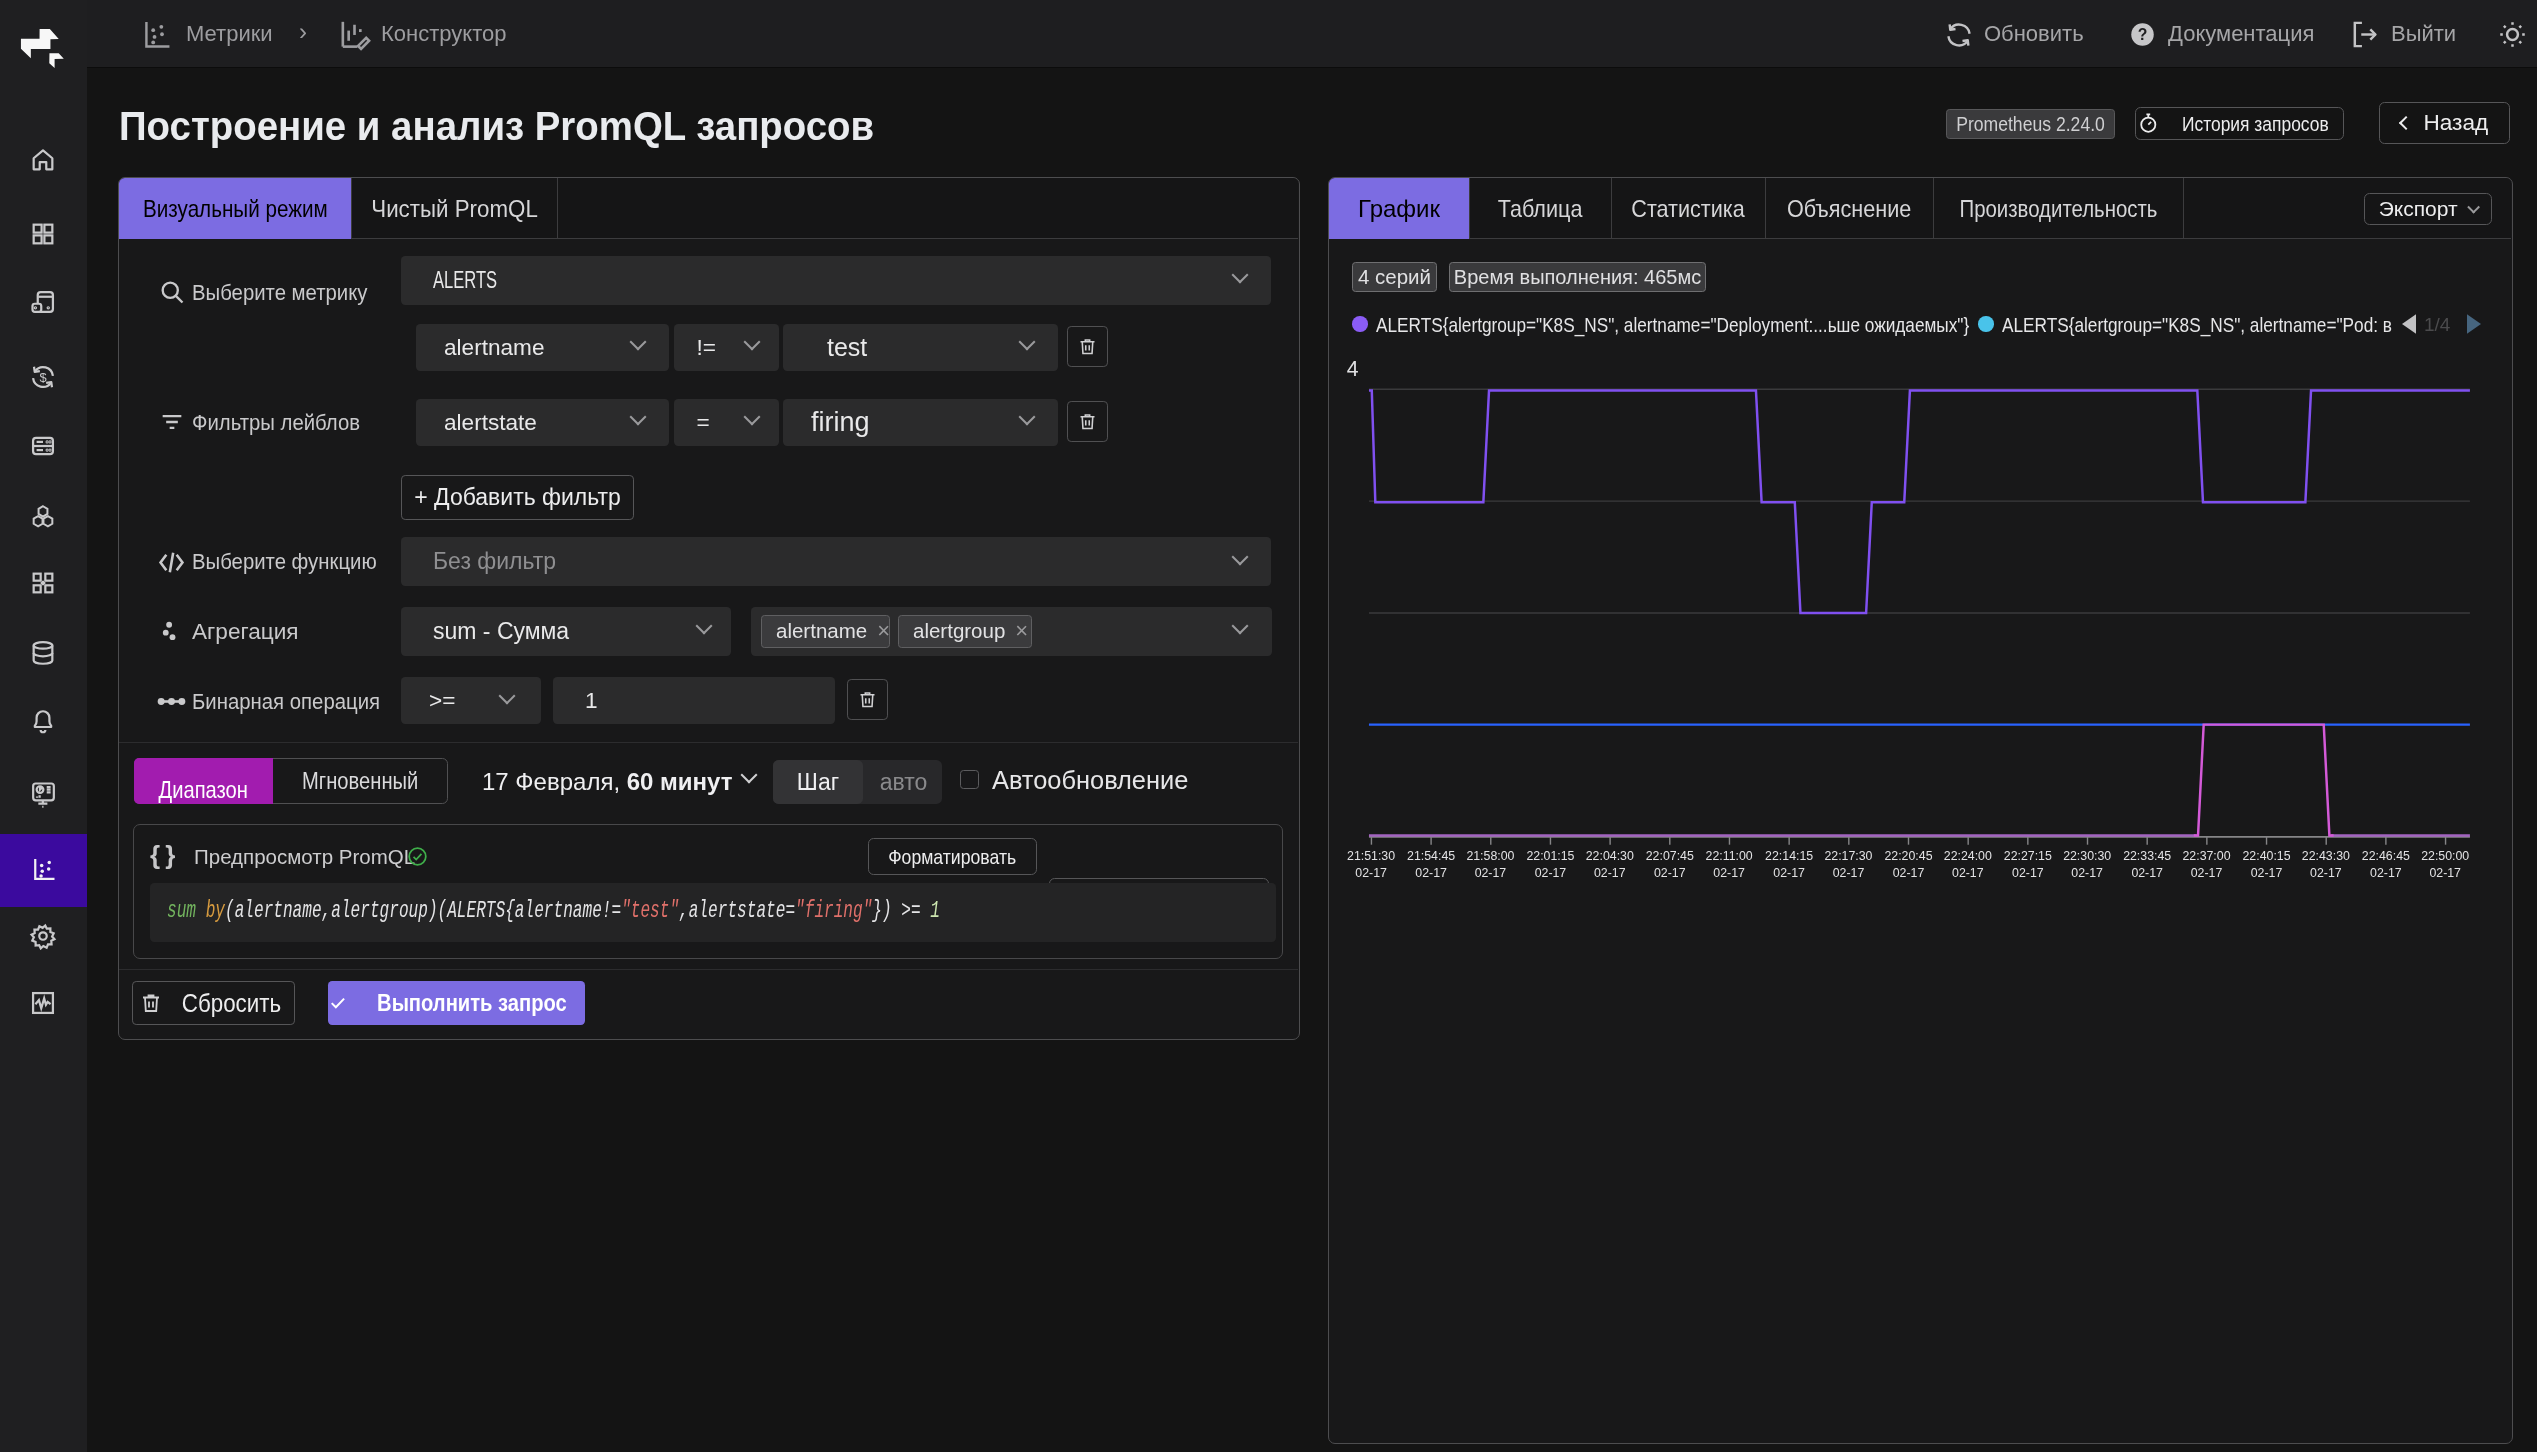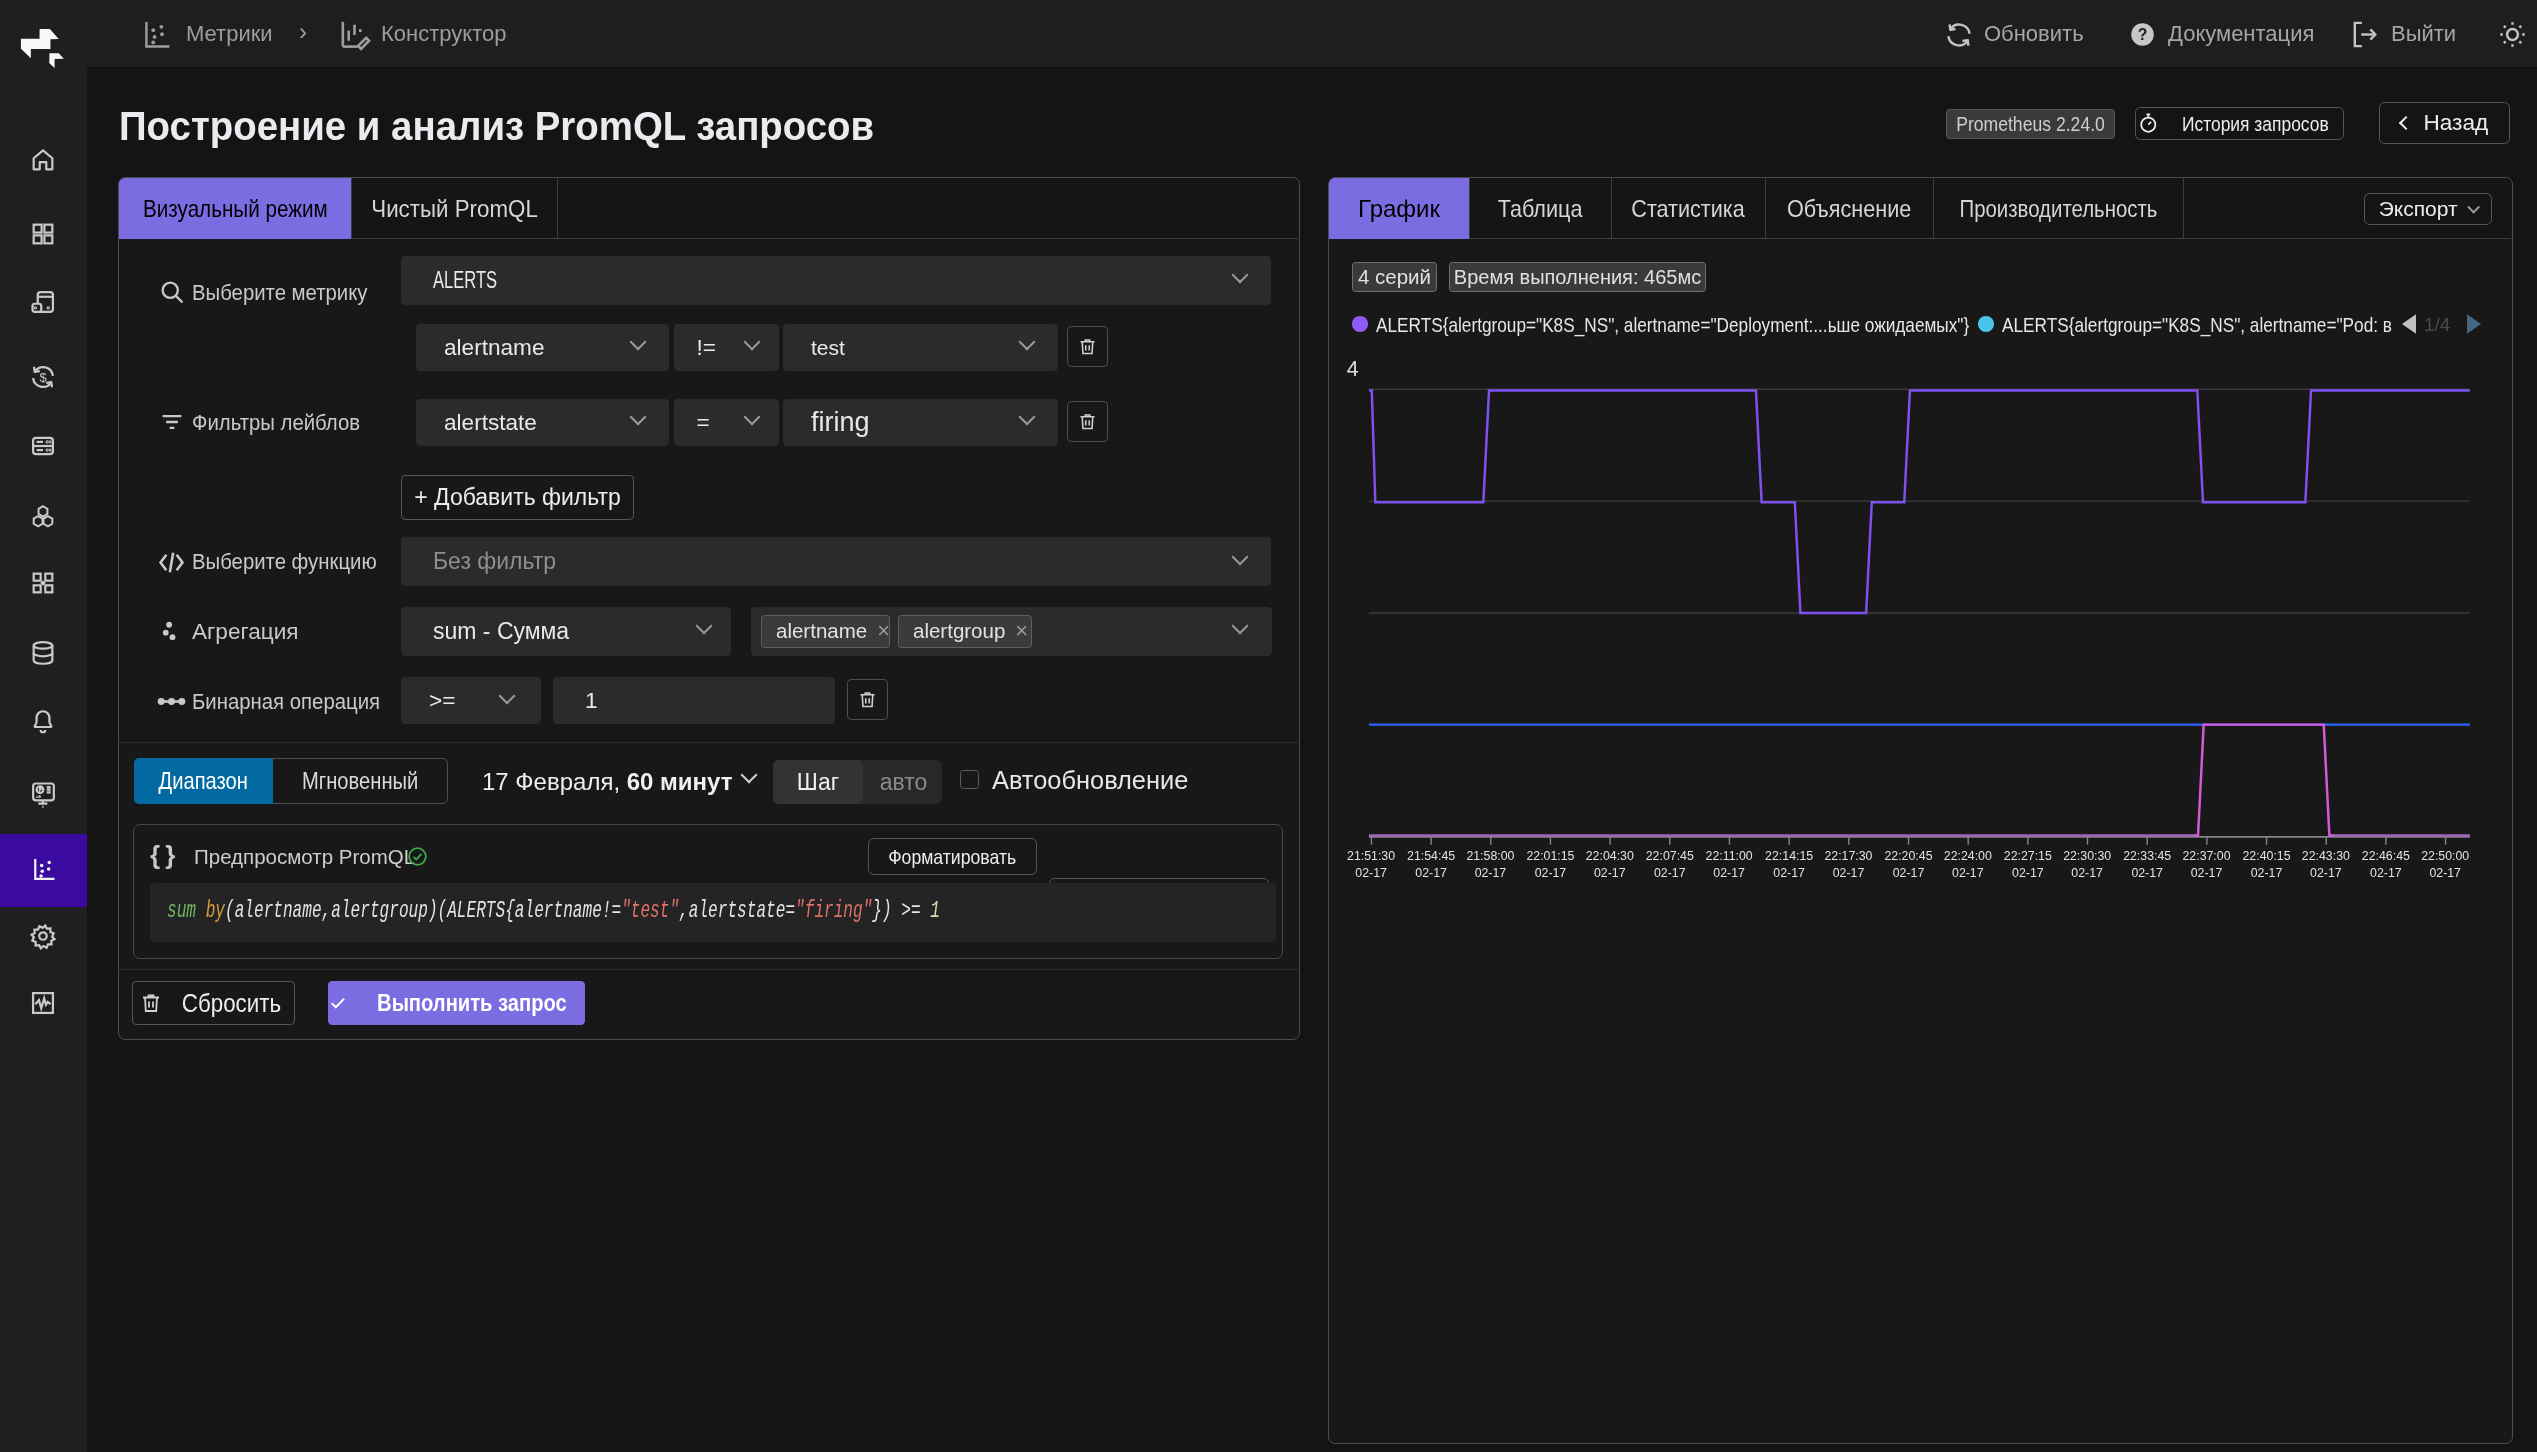"test" div.abs { font-size: 21px -> 25px; padding-left: 28px -> 44px }
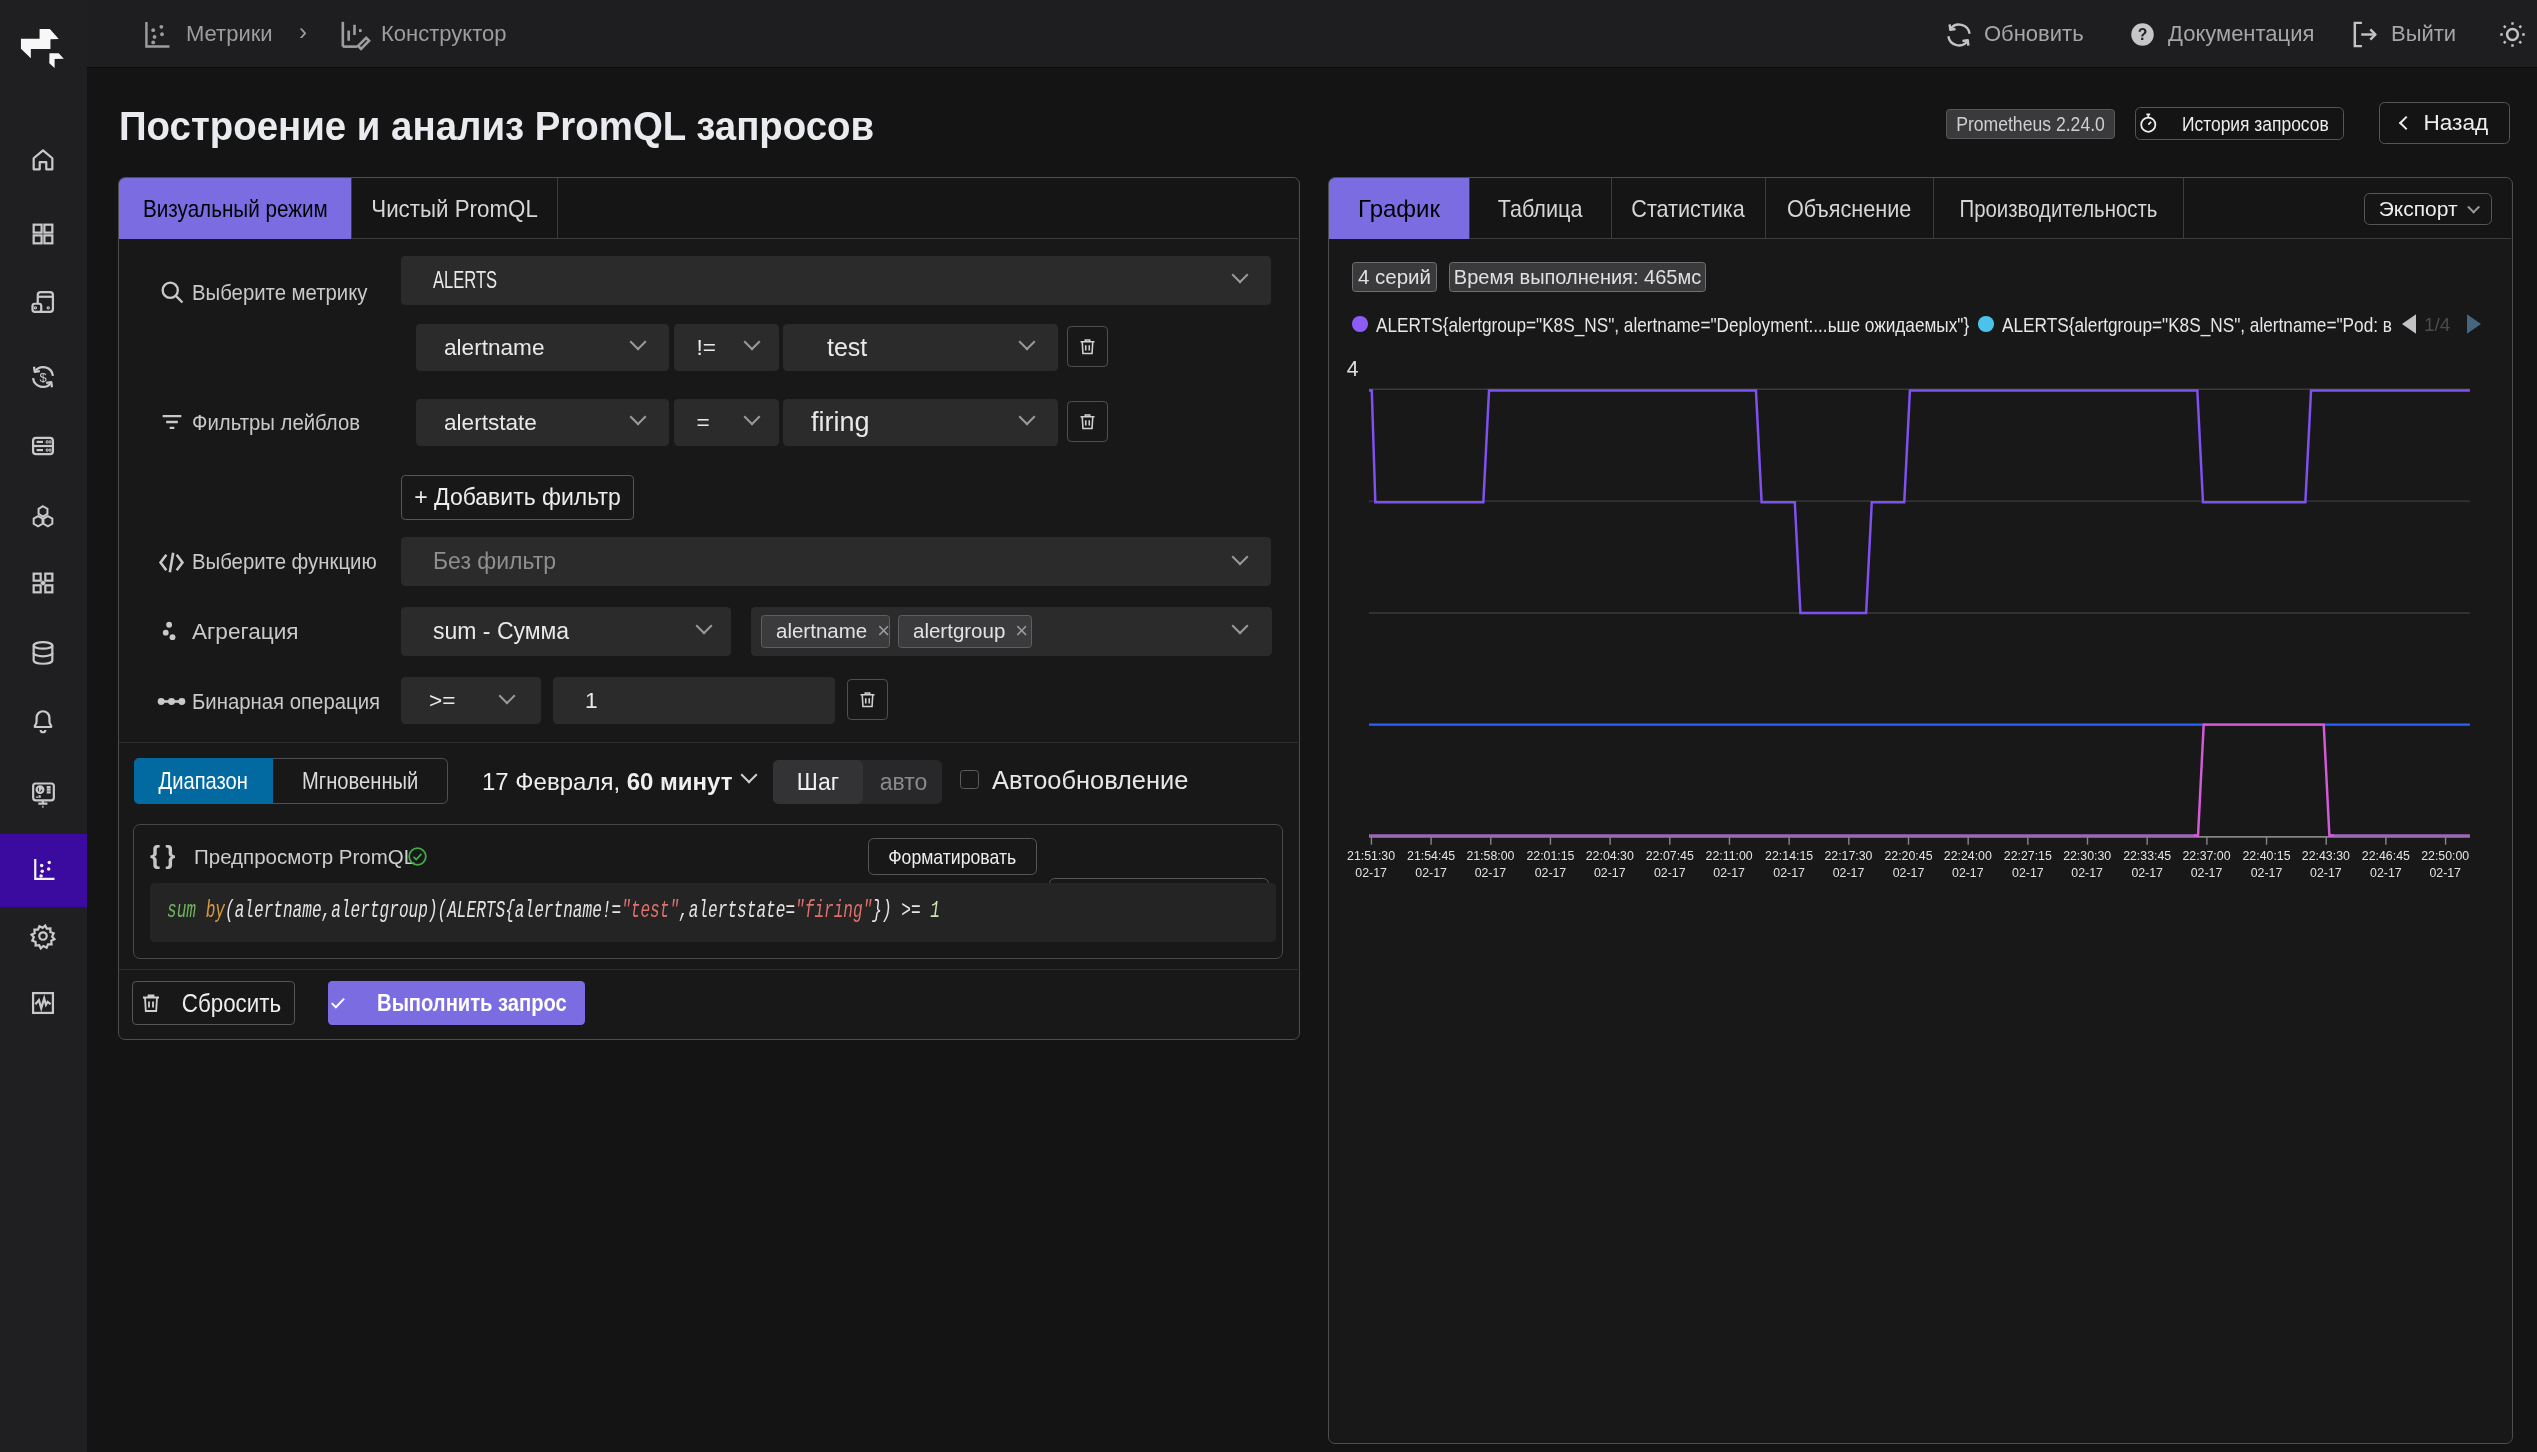"Диапазон" div.abs { align-items: center -> flex-end; background: #0369a1 -> #a21caf }
